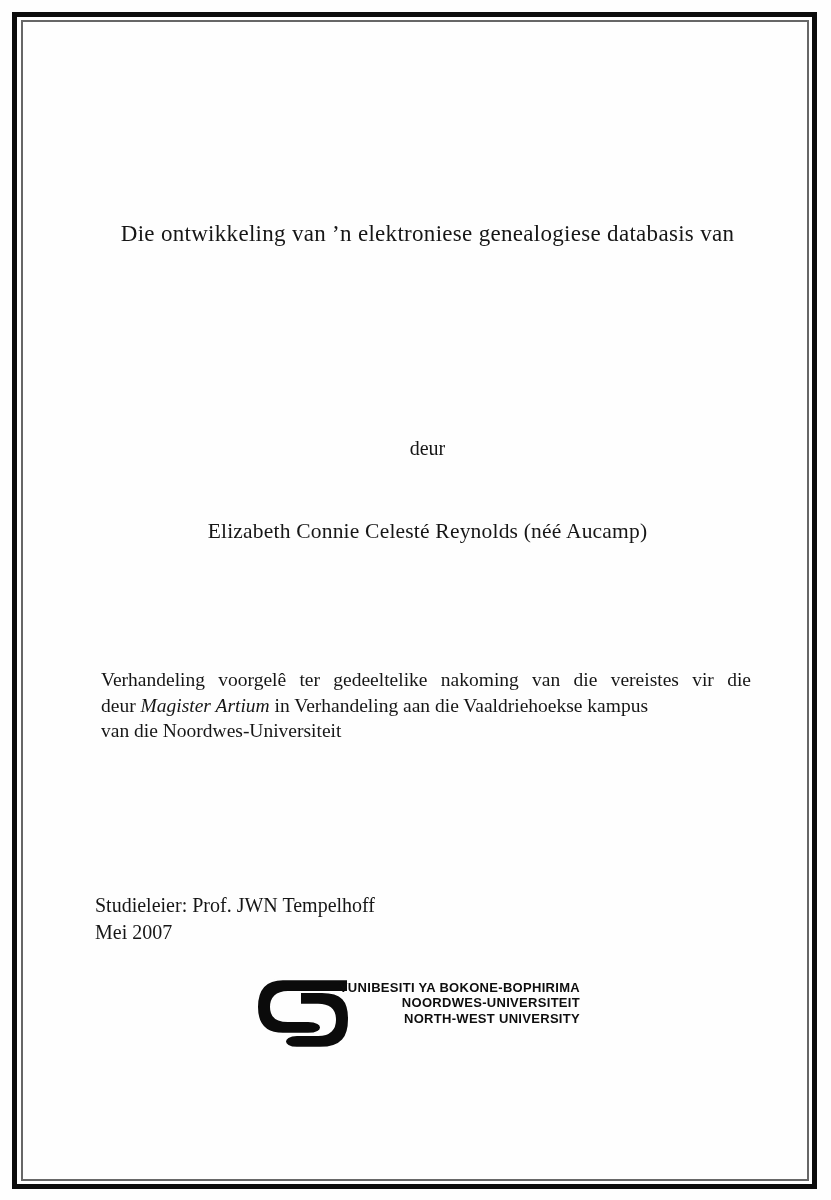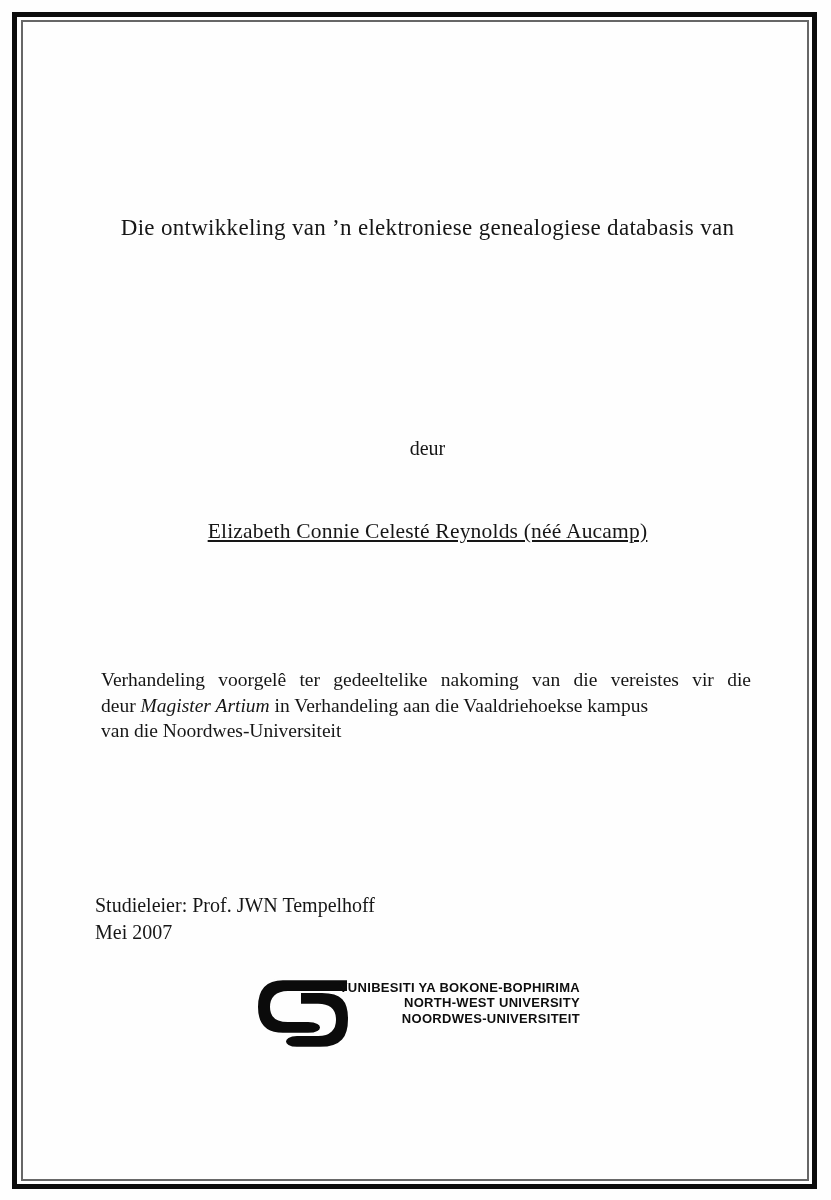"Die ontwikkeling van ’n elektroniese" .title { margin: 0 -> 6px }
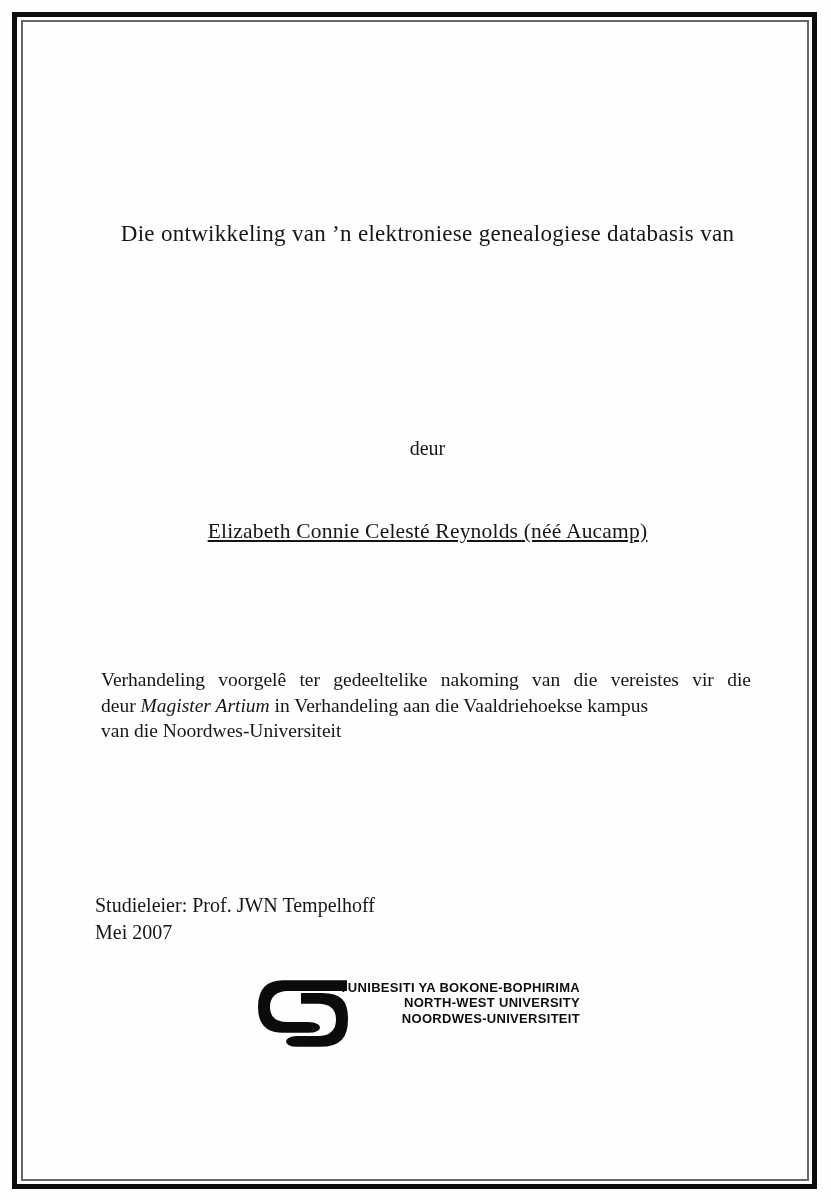"Elizabeth Connie Celesté Reynolds (néé" .author { text-decoration: underline -> none }
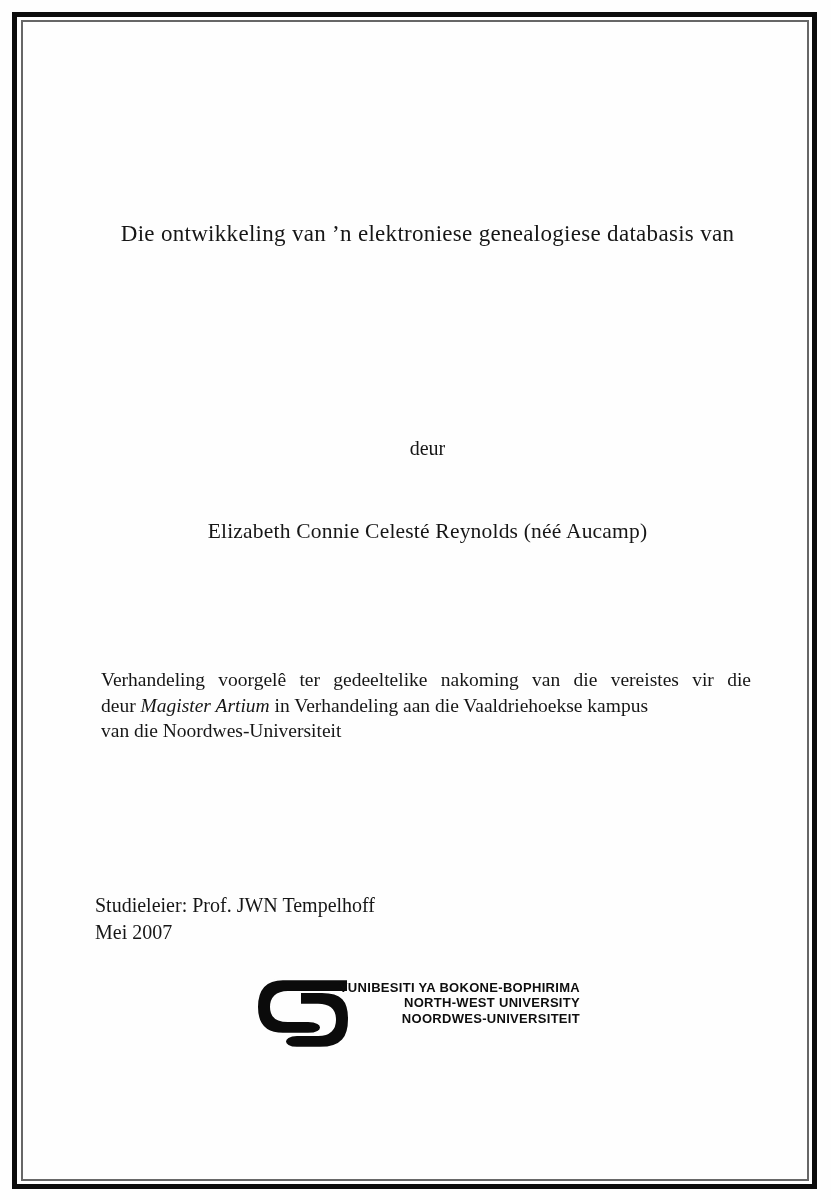"NORTH-WEST UNIVERSITY" div { order: before "NOORDWES-UNIVERSITEIT" -> after "NOORDWES-UNIVERSITEIT" }
